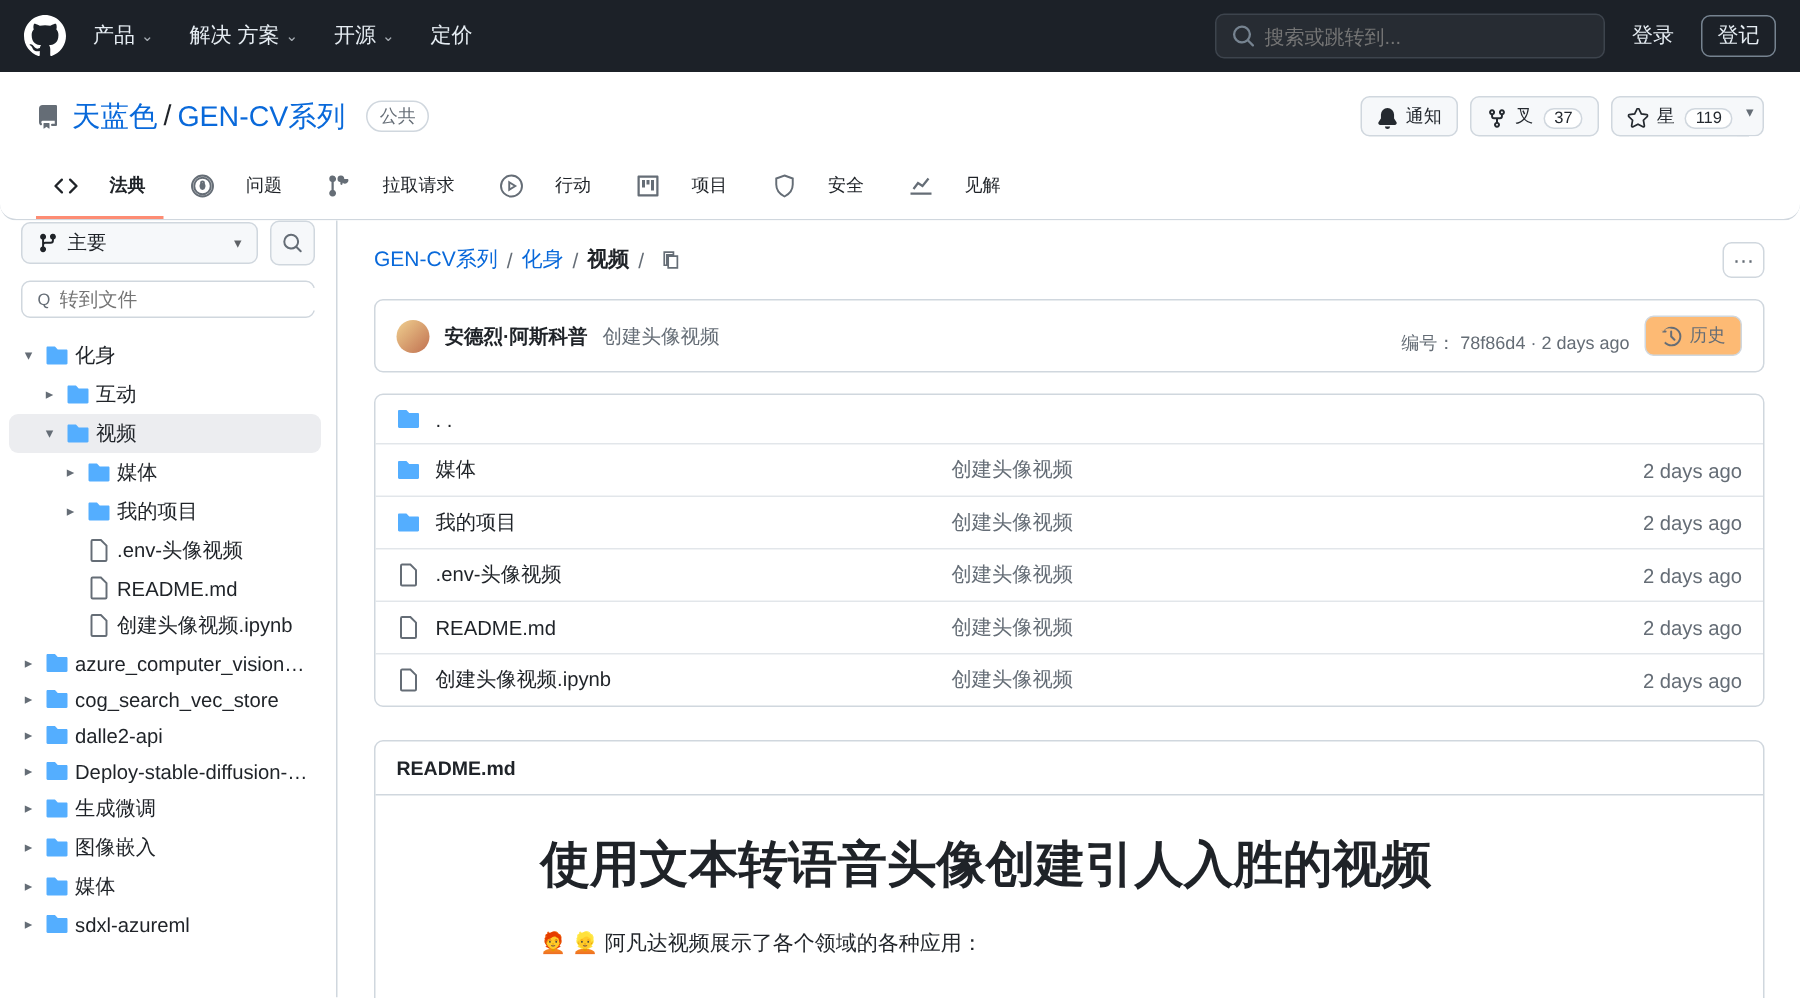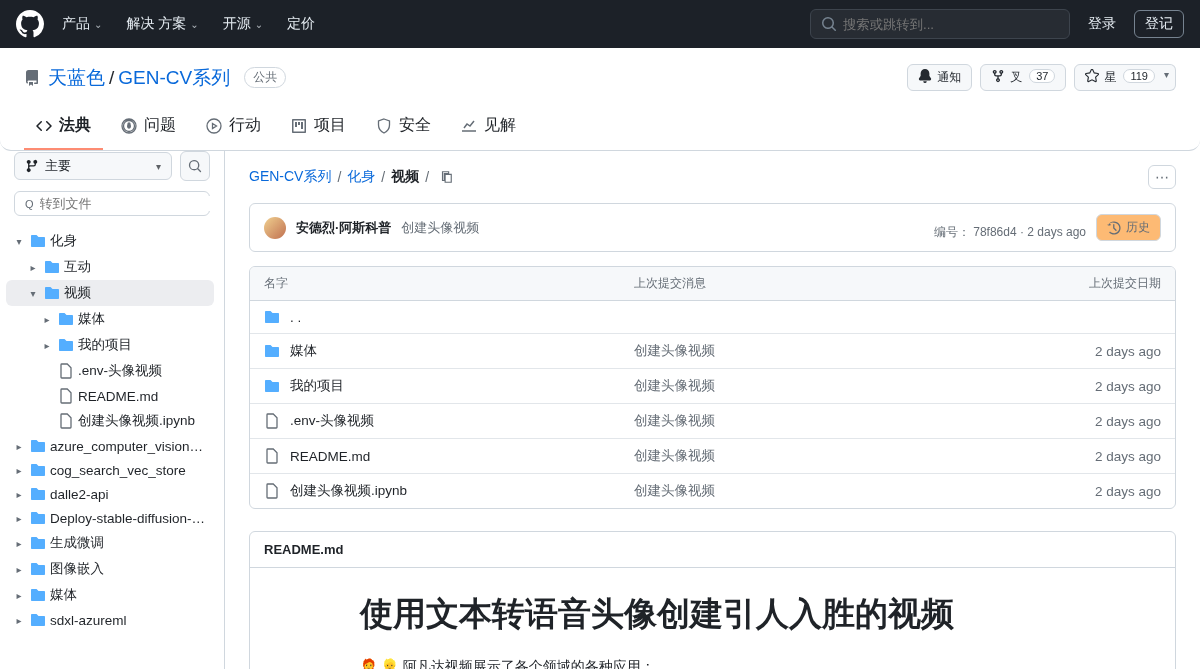"通知" .btn { align-items: flex-start -> flex-end }
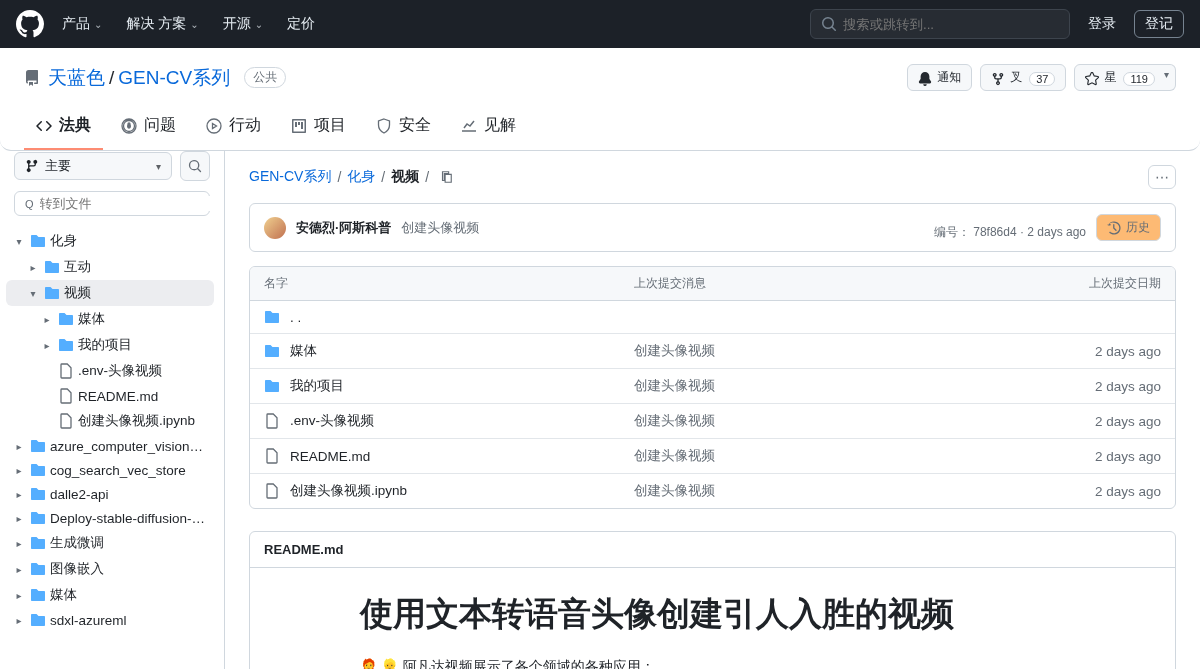"法典" .repo-tab { font-size: 16px -> 12px; gap: 7px -> 21px }
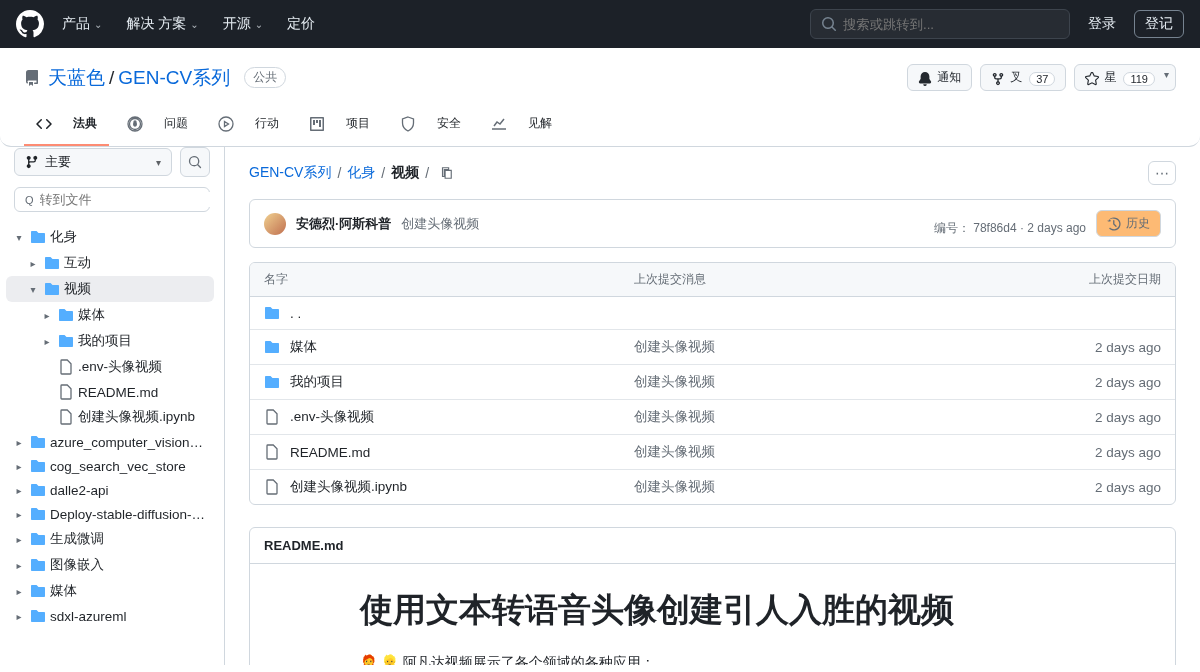"拉取请求" div.repo-tab { html: none -> <div> <span> <svg> <path></path> </svg> </span> <span>拉取请求</span> </div> }
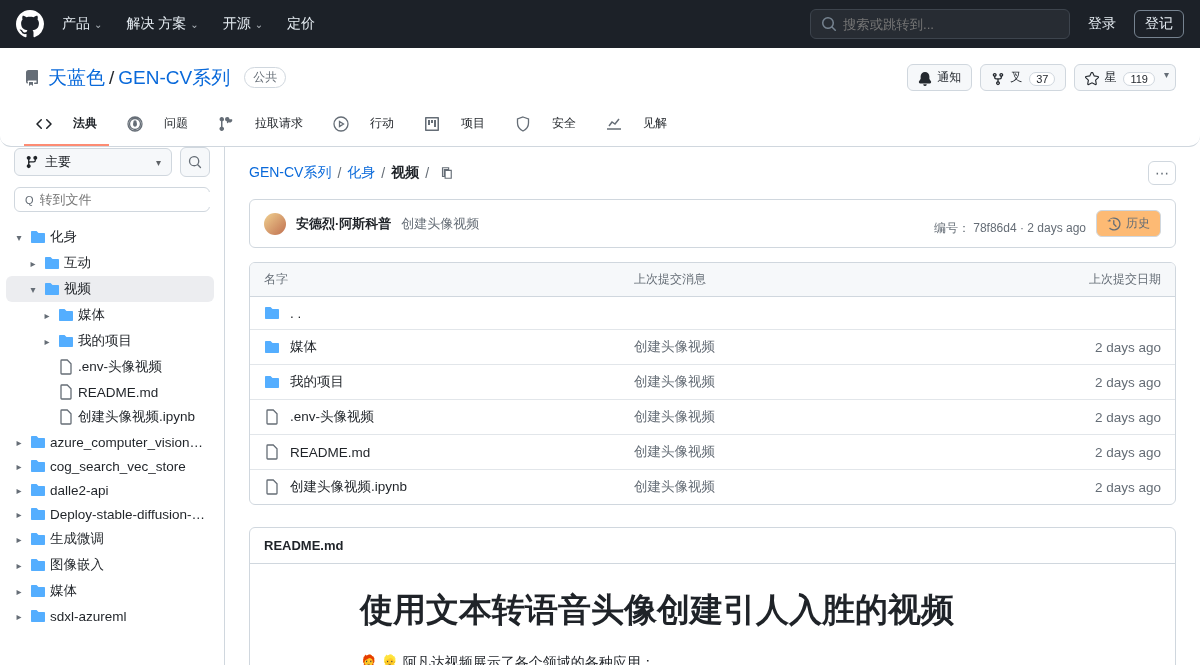"名字" div.ft-head { html: <div> <div>名字</div> <div>上次提交消息</div> <div>上次提交日期</div> </div> -> none }
